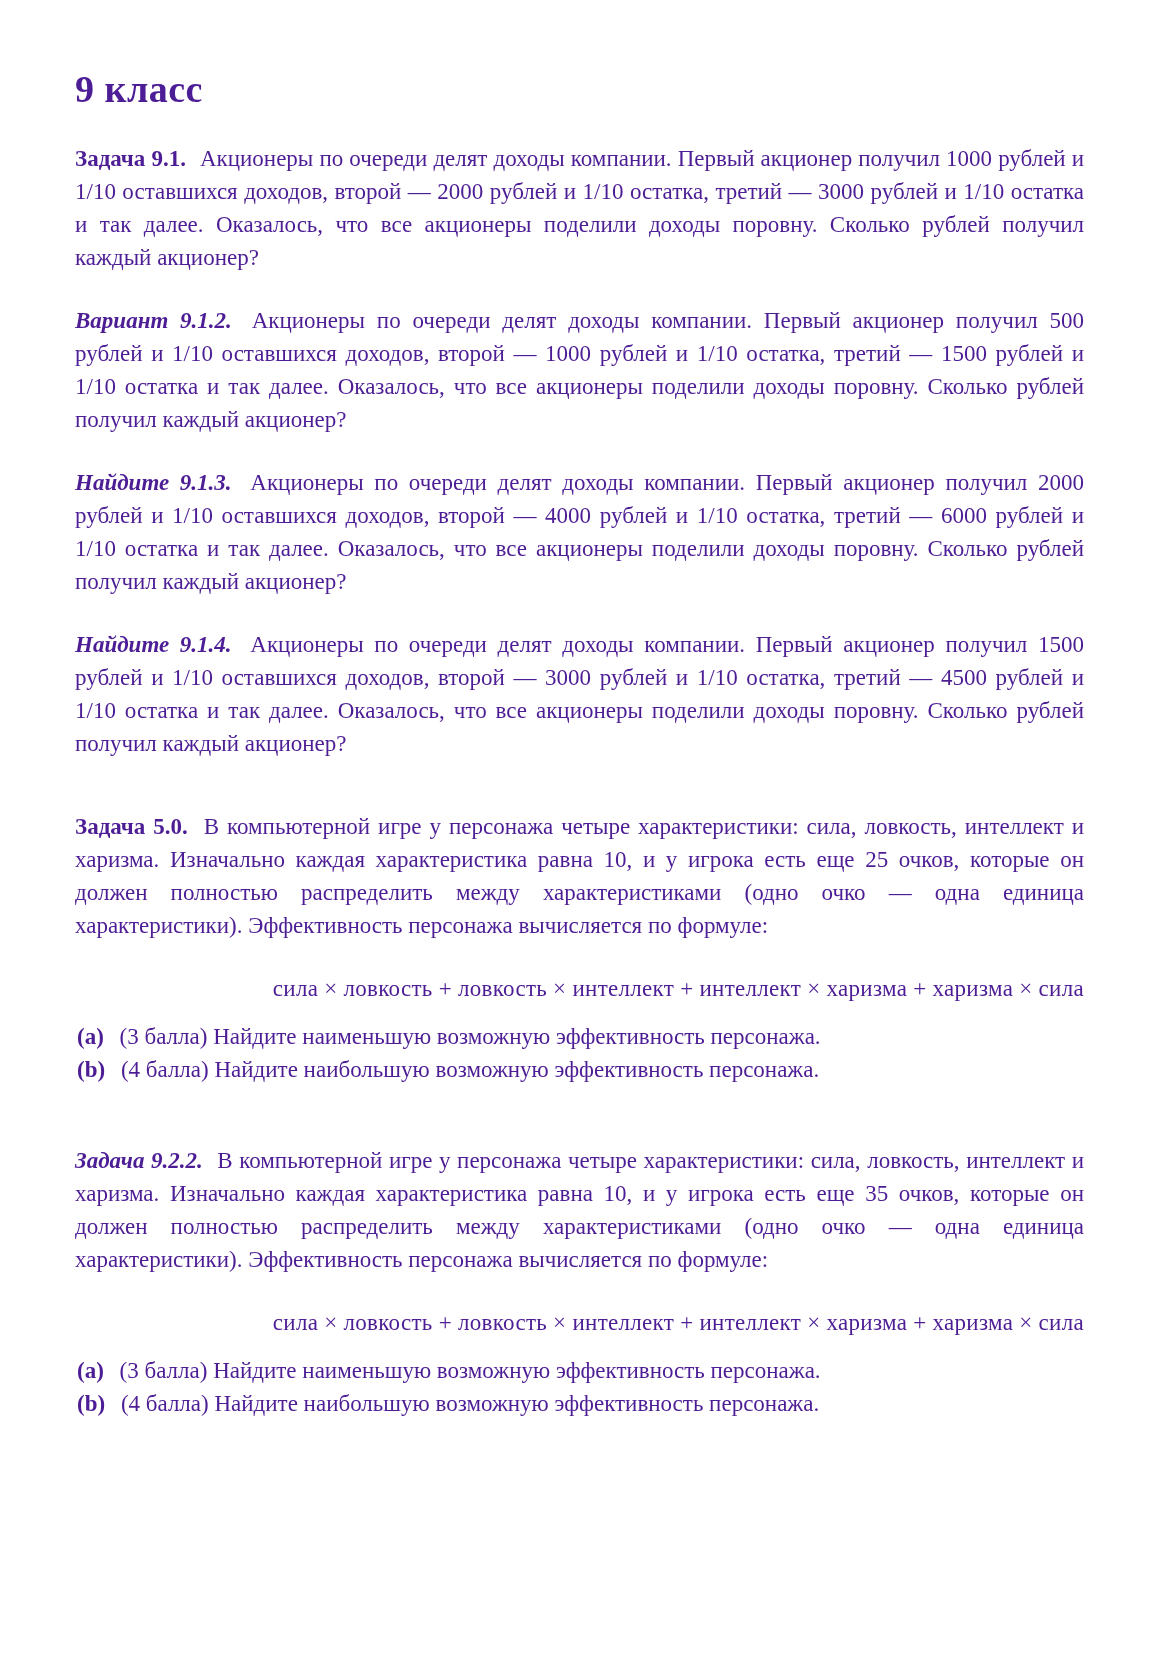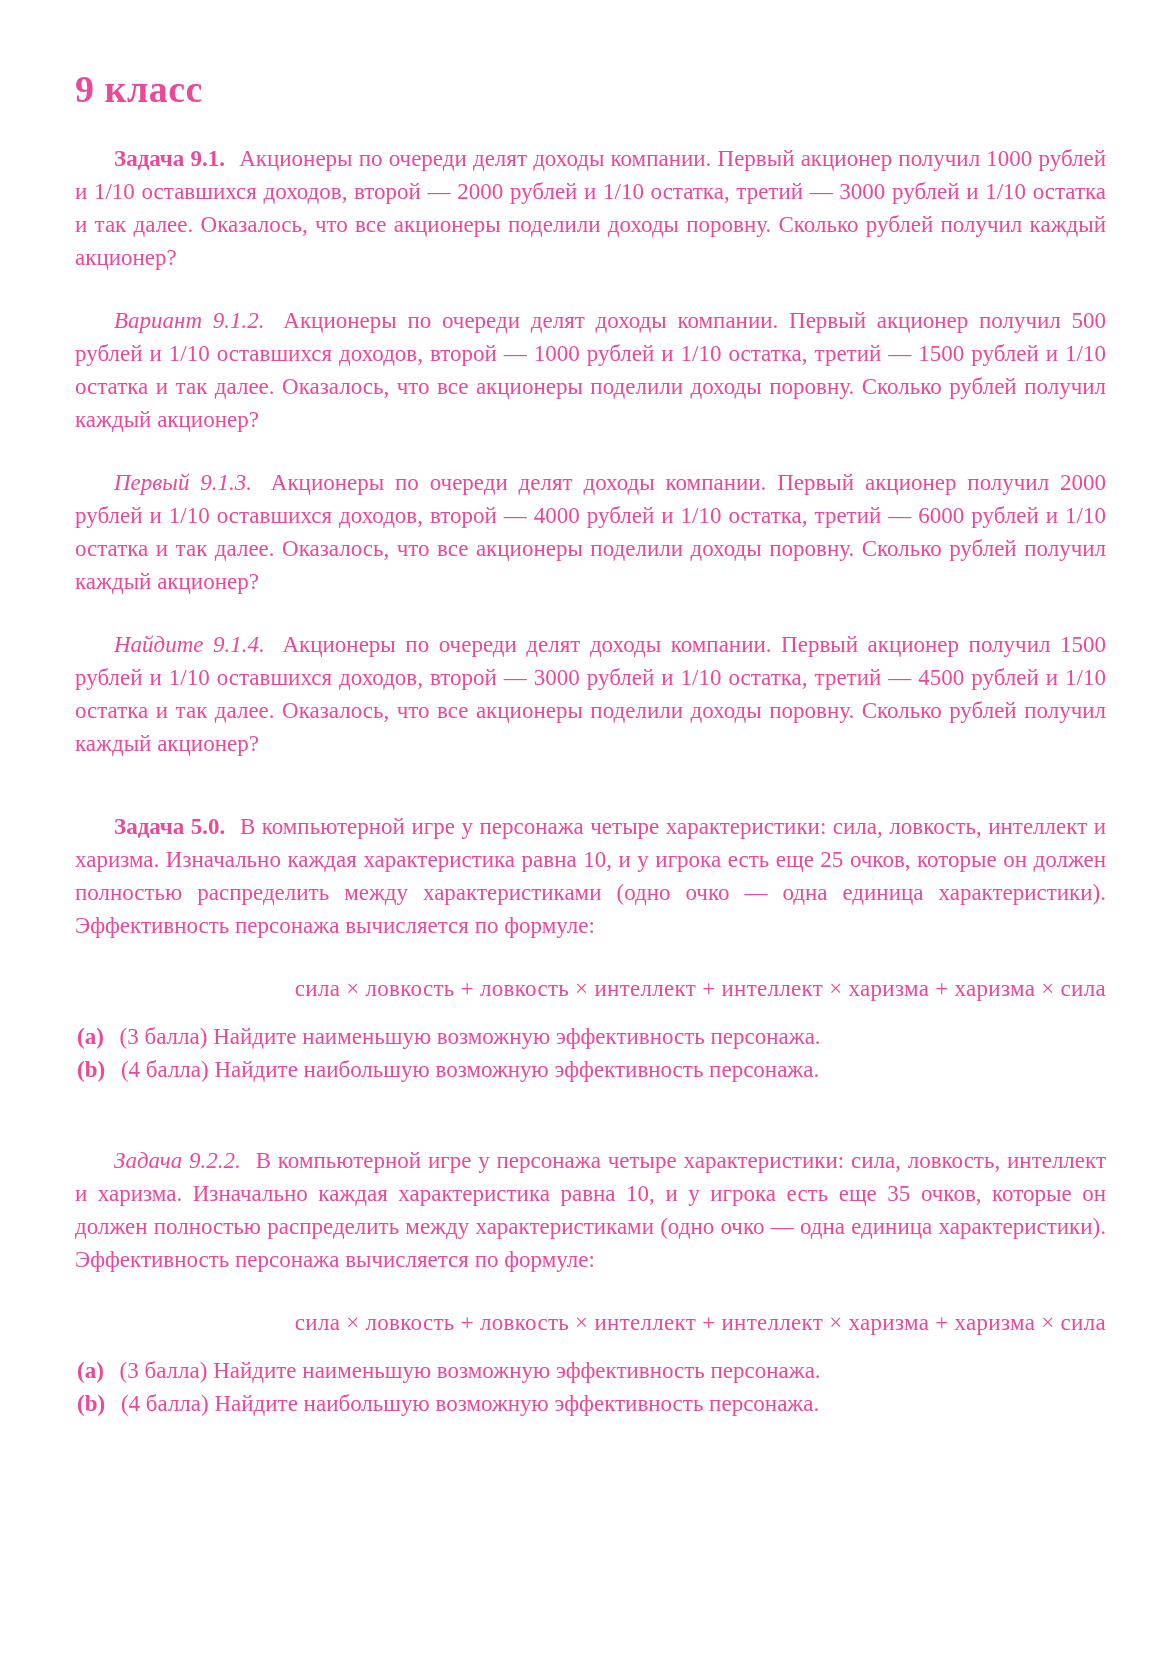"9 класс" .page { color: #ec4899 -> #4c1d95; padding: 68px 60px 0 75px -> 68px 82px 0 75px }
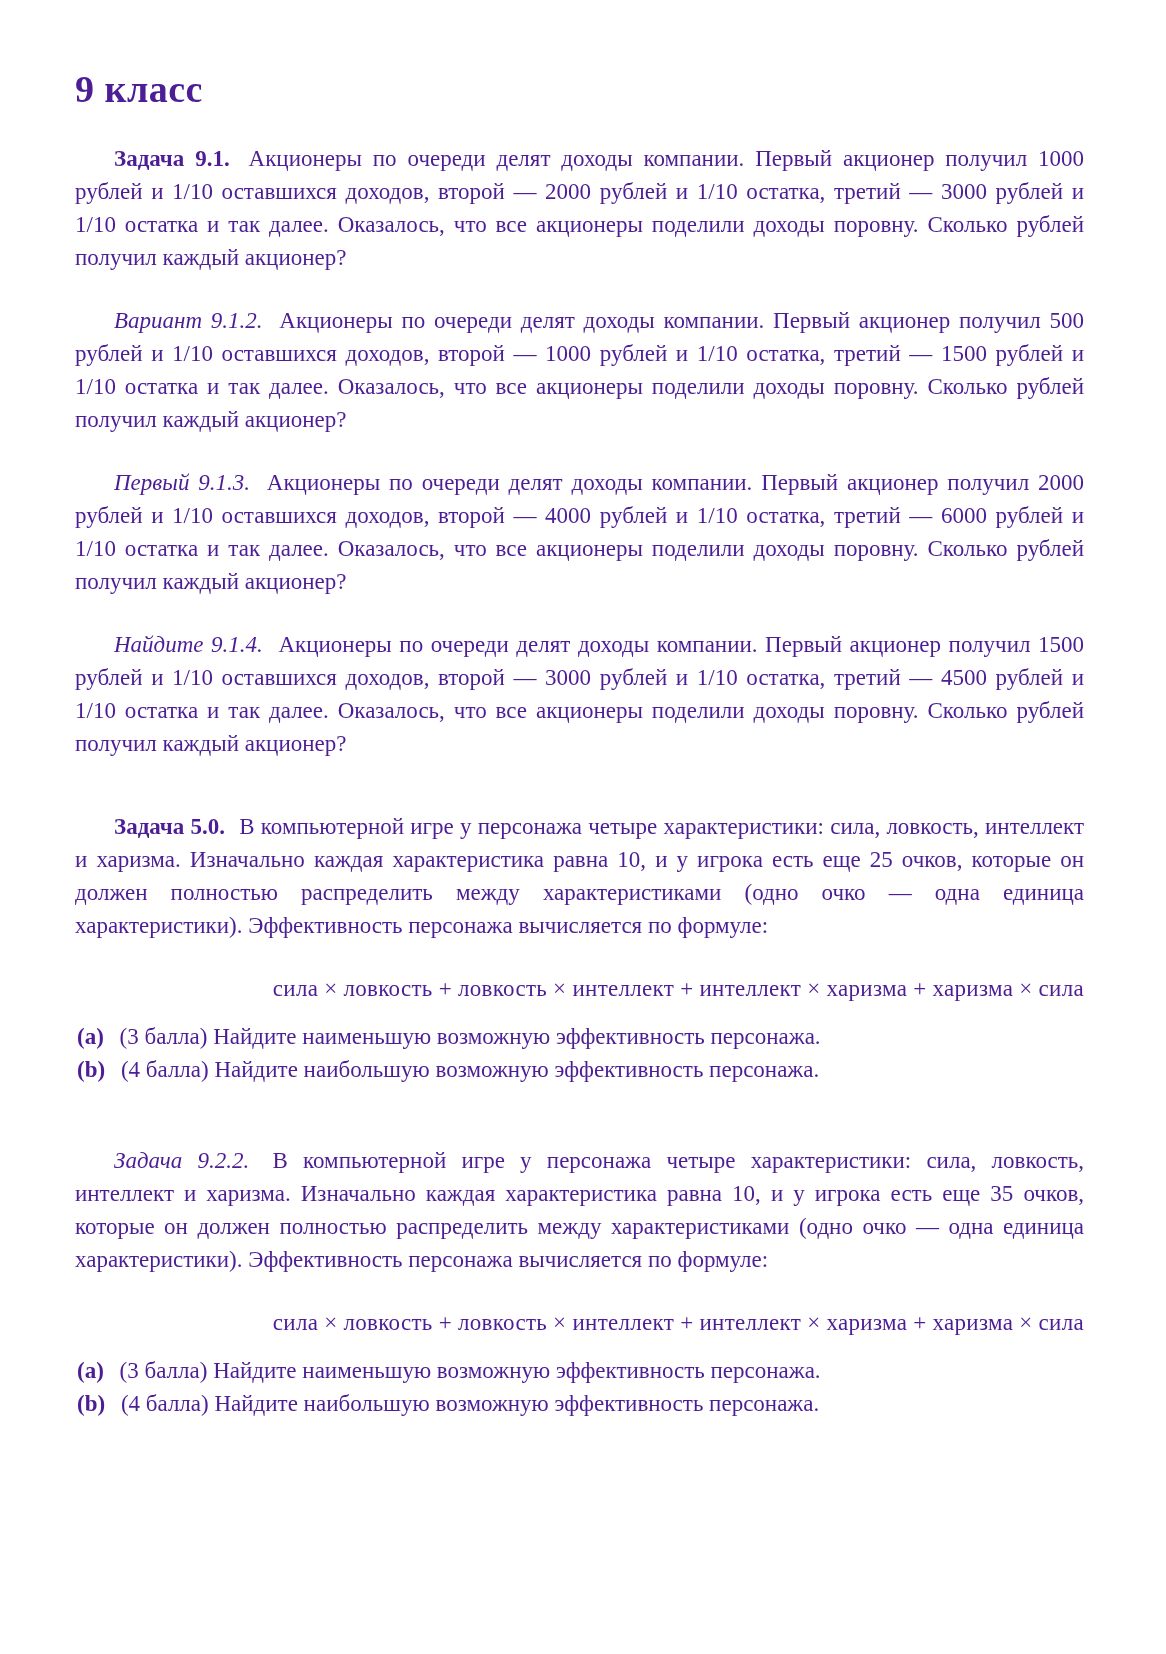"Задача 9.1." .label { margin-left: 39px -> none }
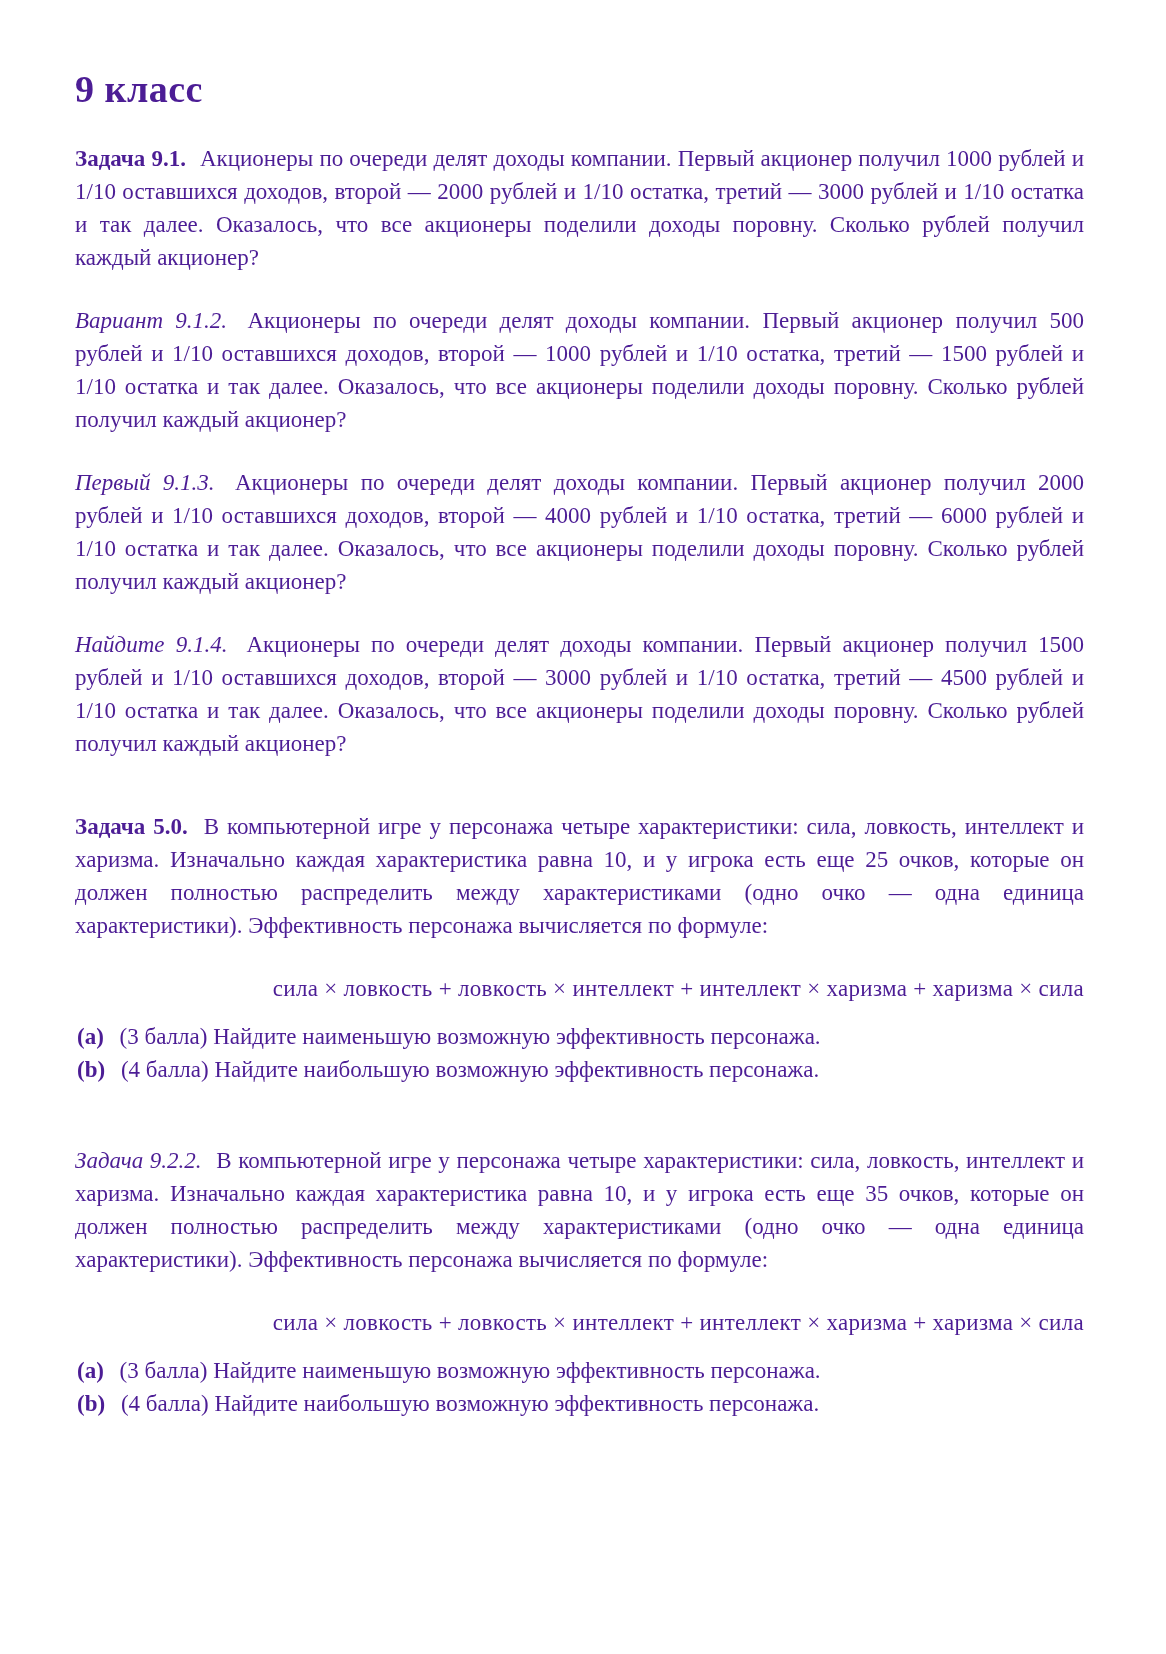"Вариант 9.1.2." .label.italic { font-weight: normal -> bold }
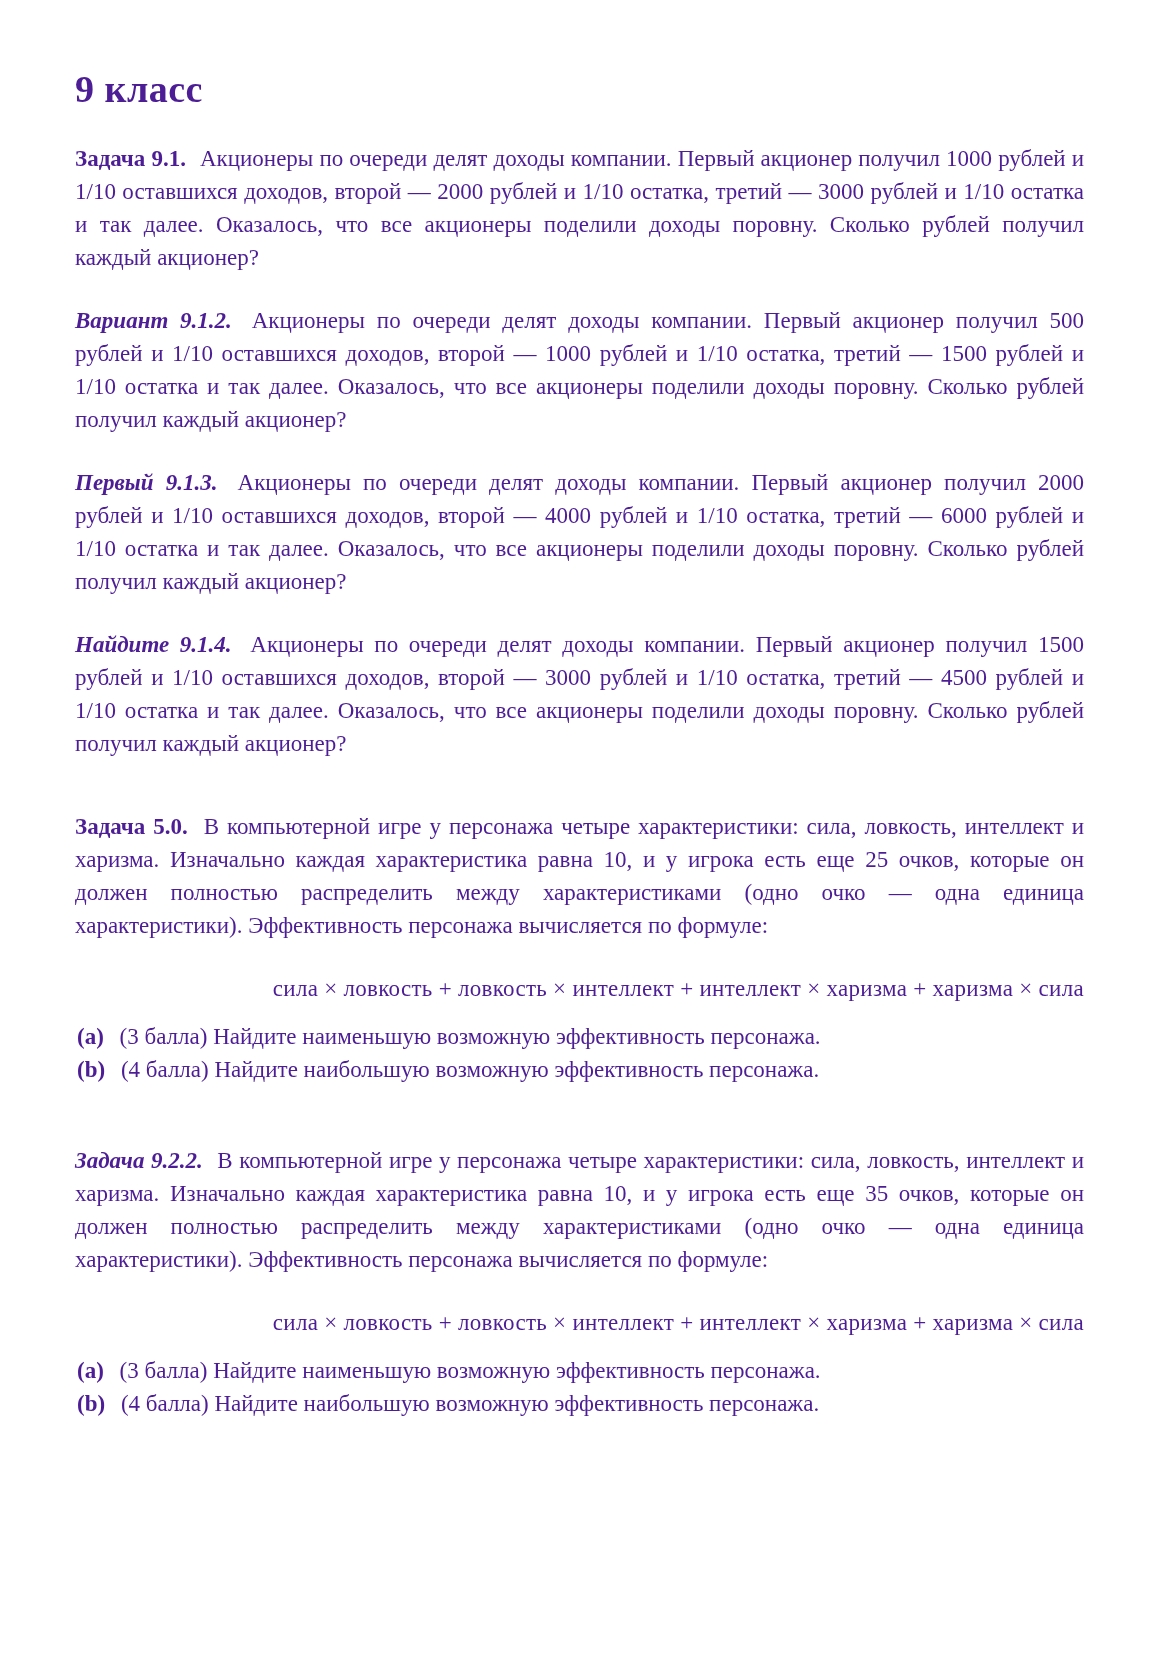"Первый 9.1.3." span.label { text: Первый -> Найдите }
